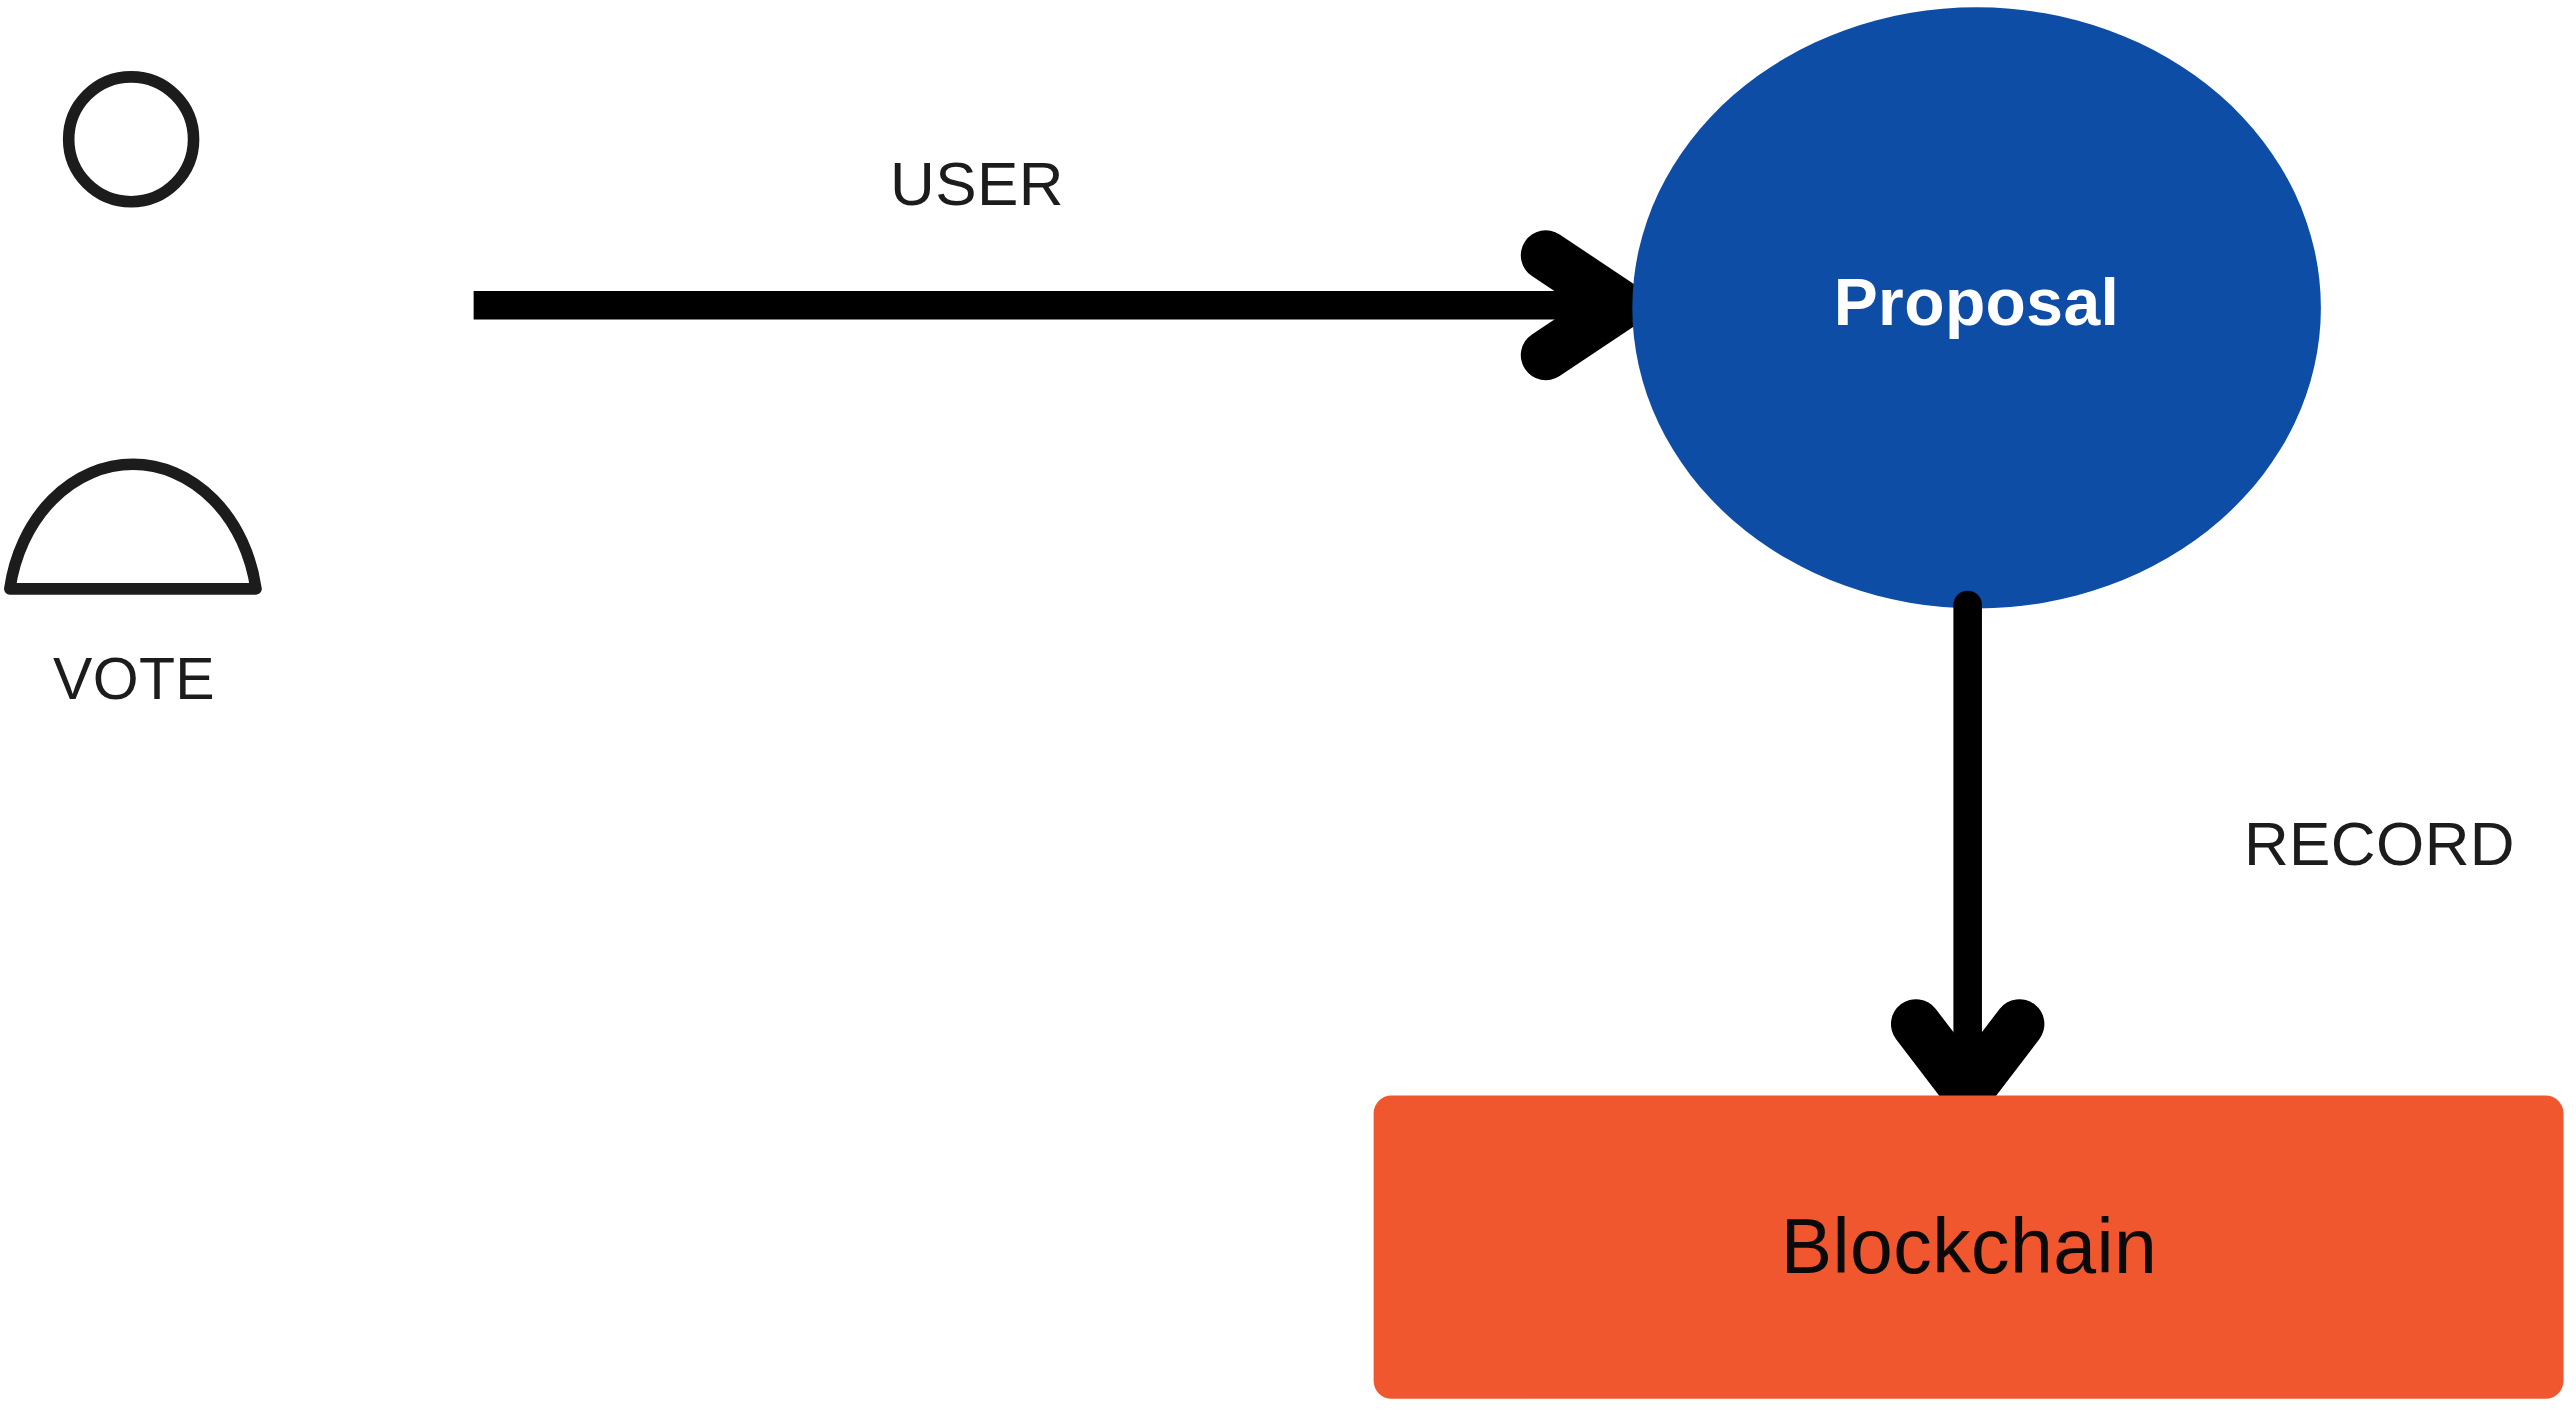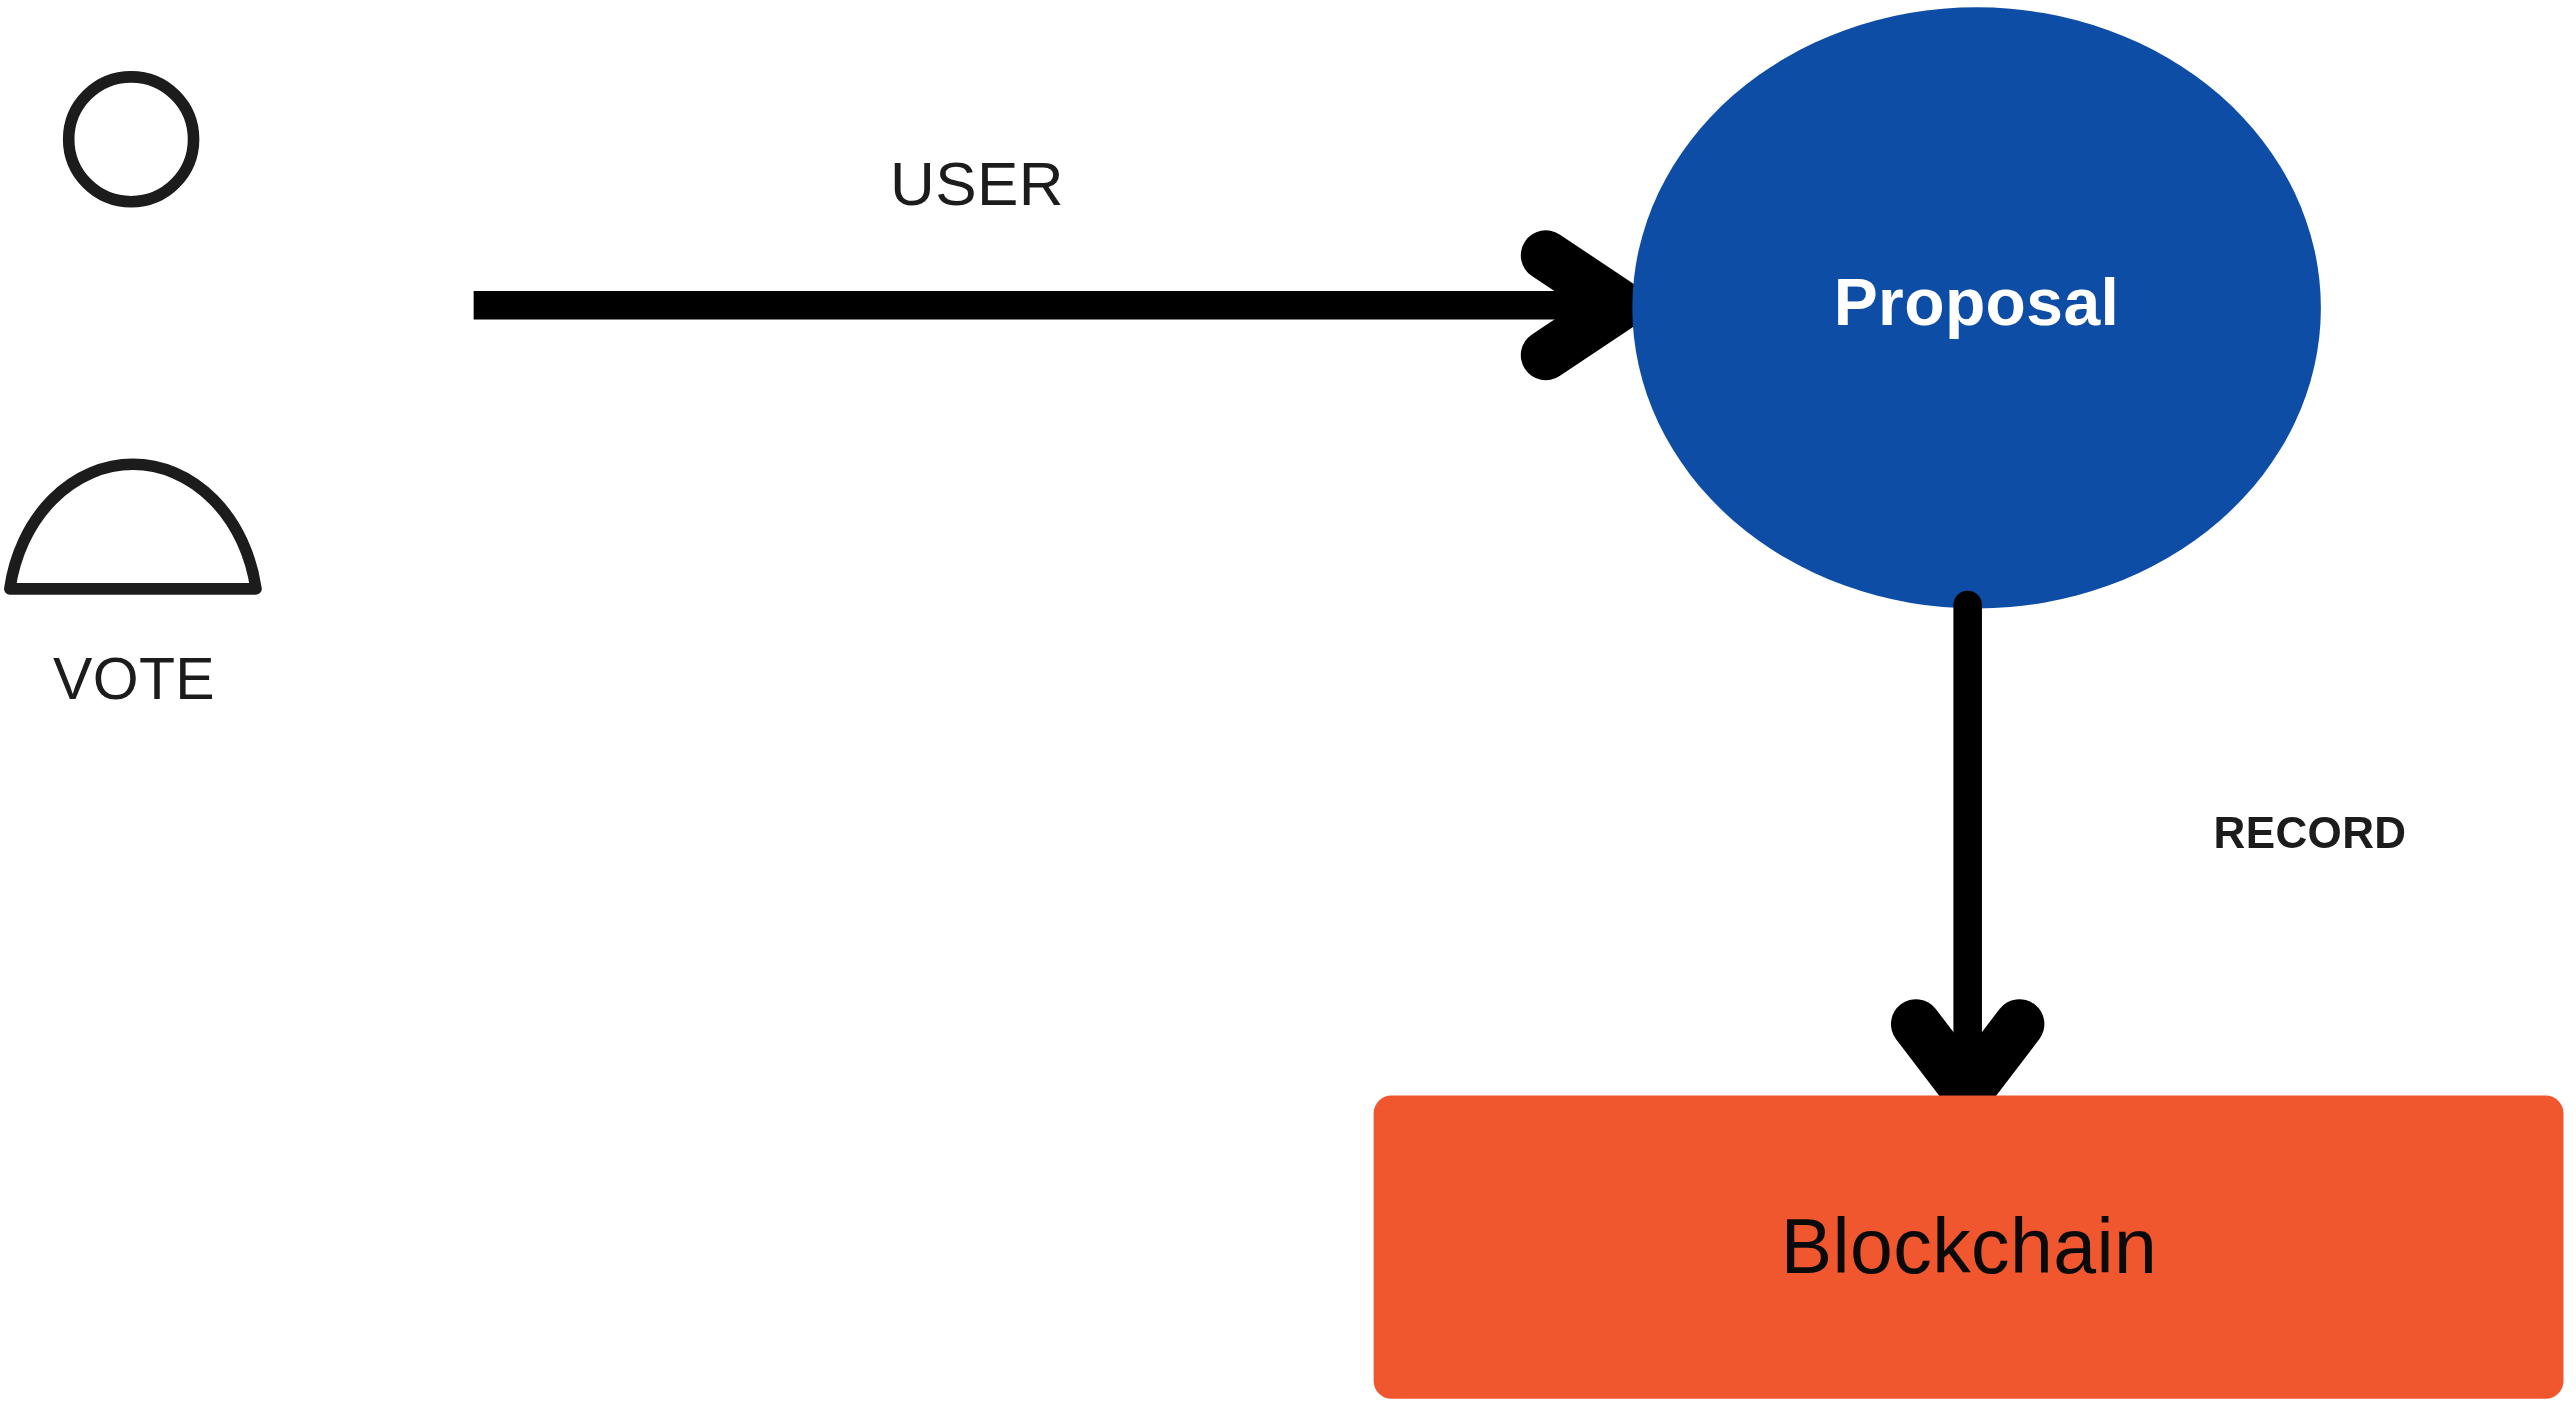"RECORD" #label-record { font-size: 44px -> 62px; font-weight: 700 -> 400; text-align: center -> right }
